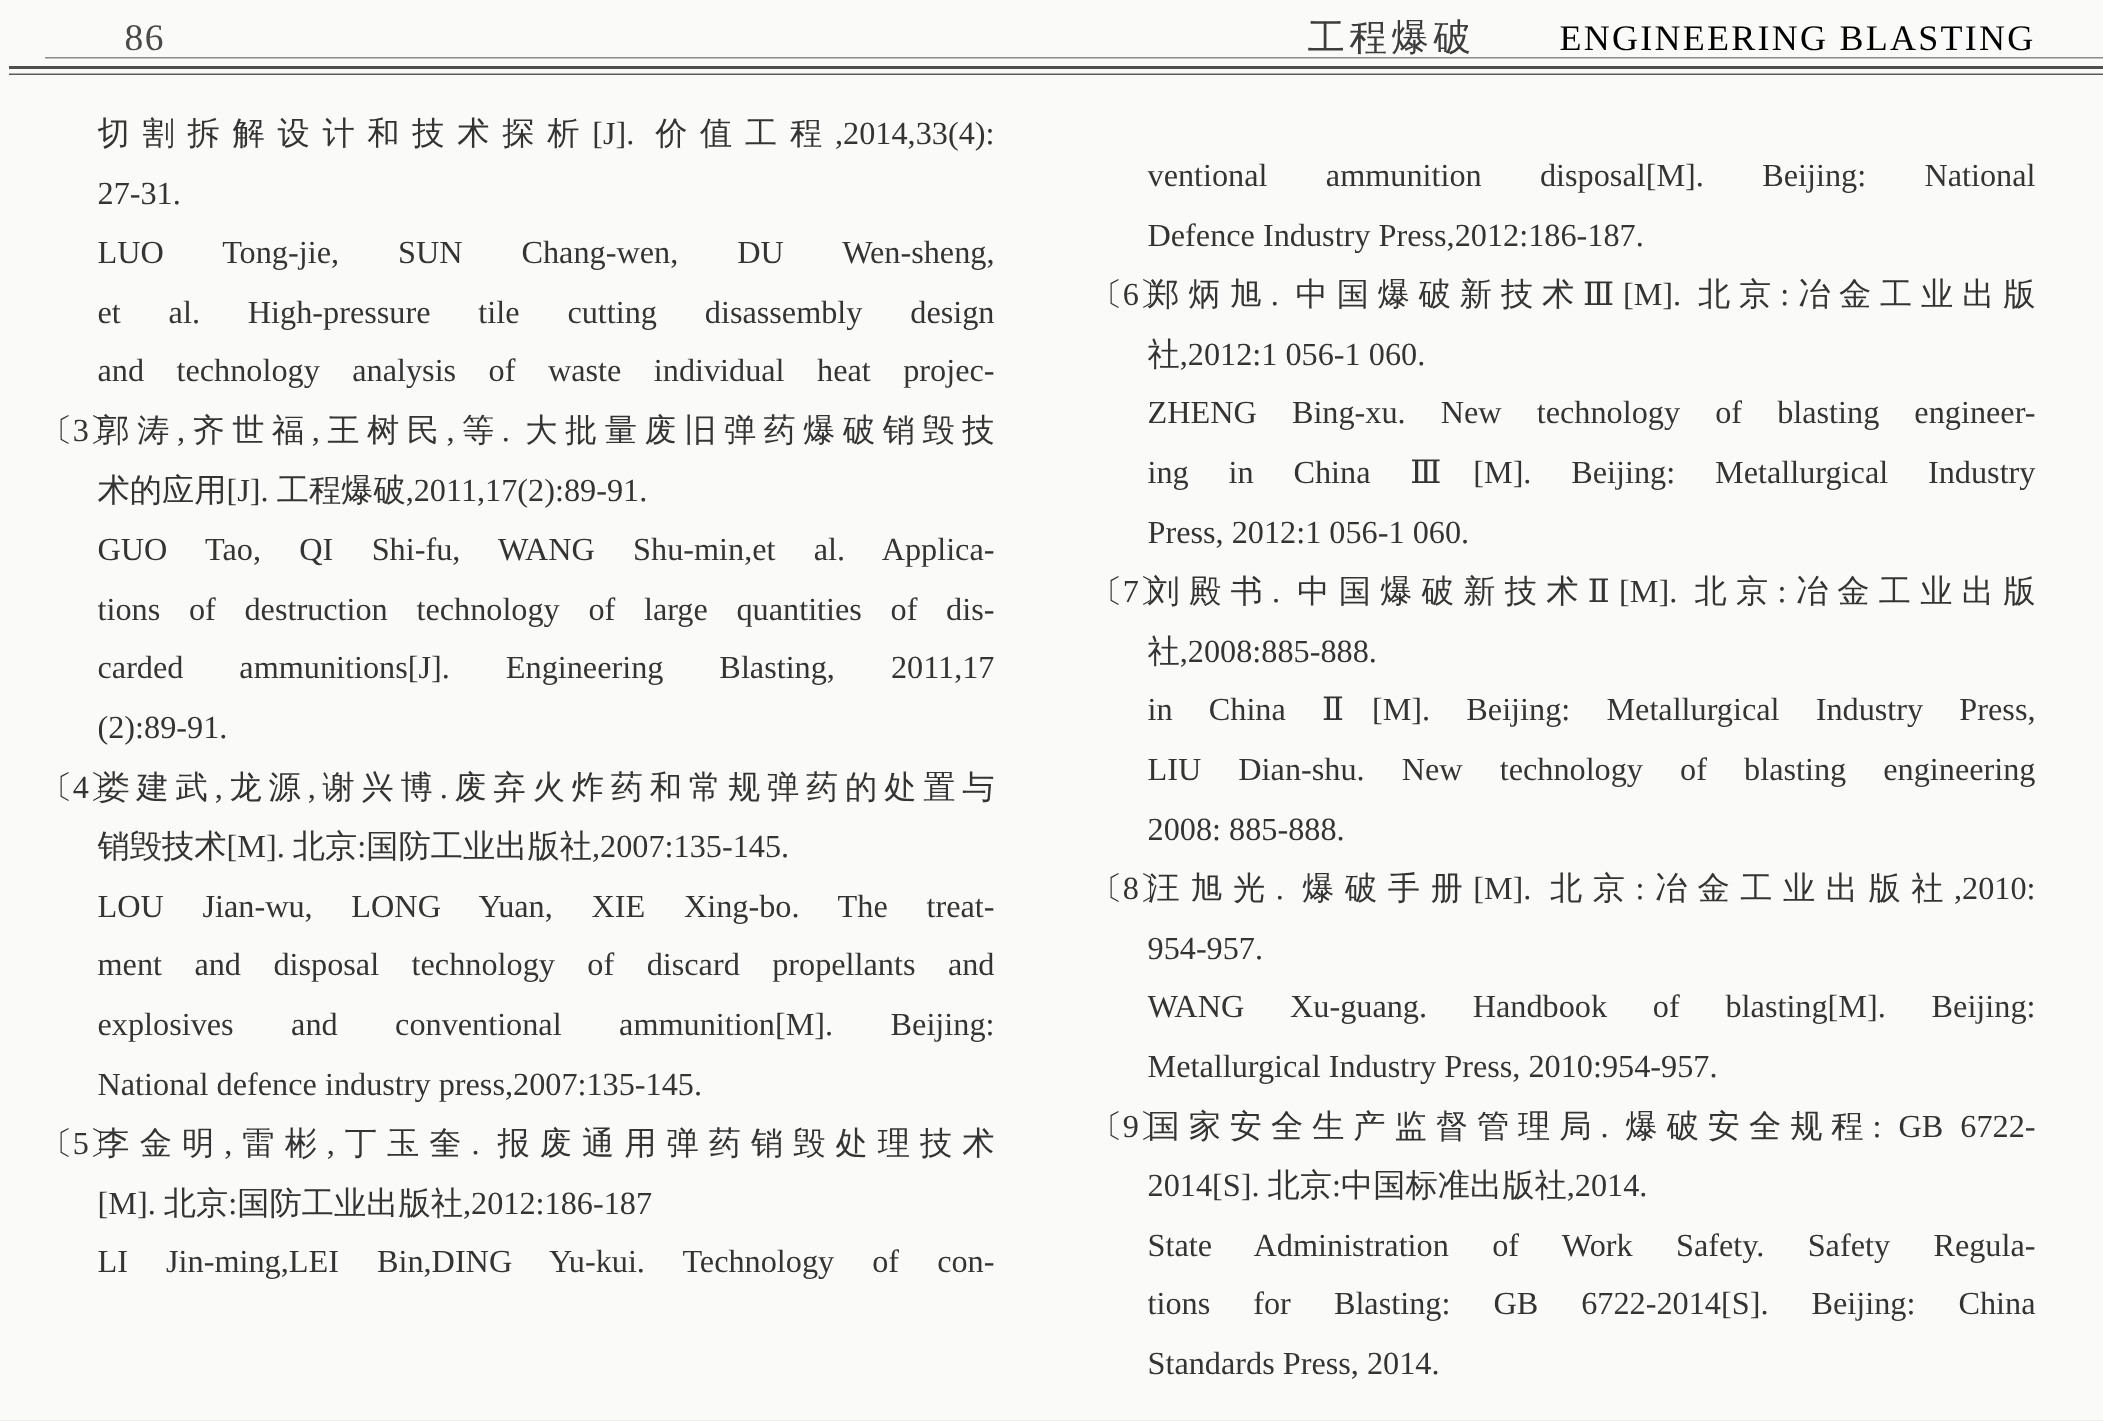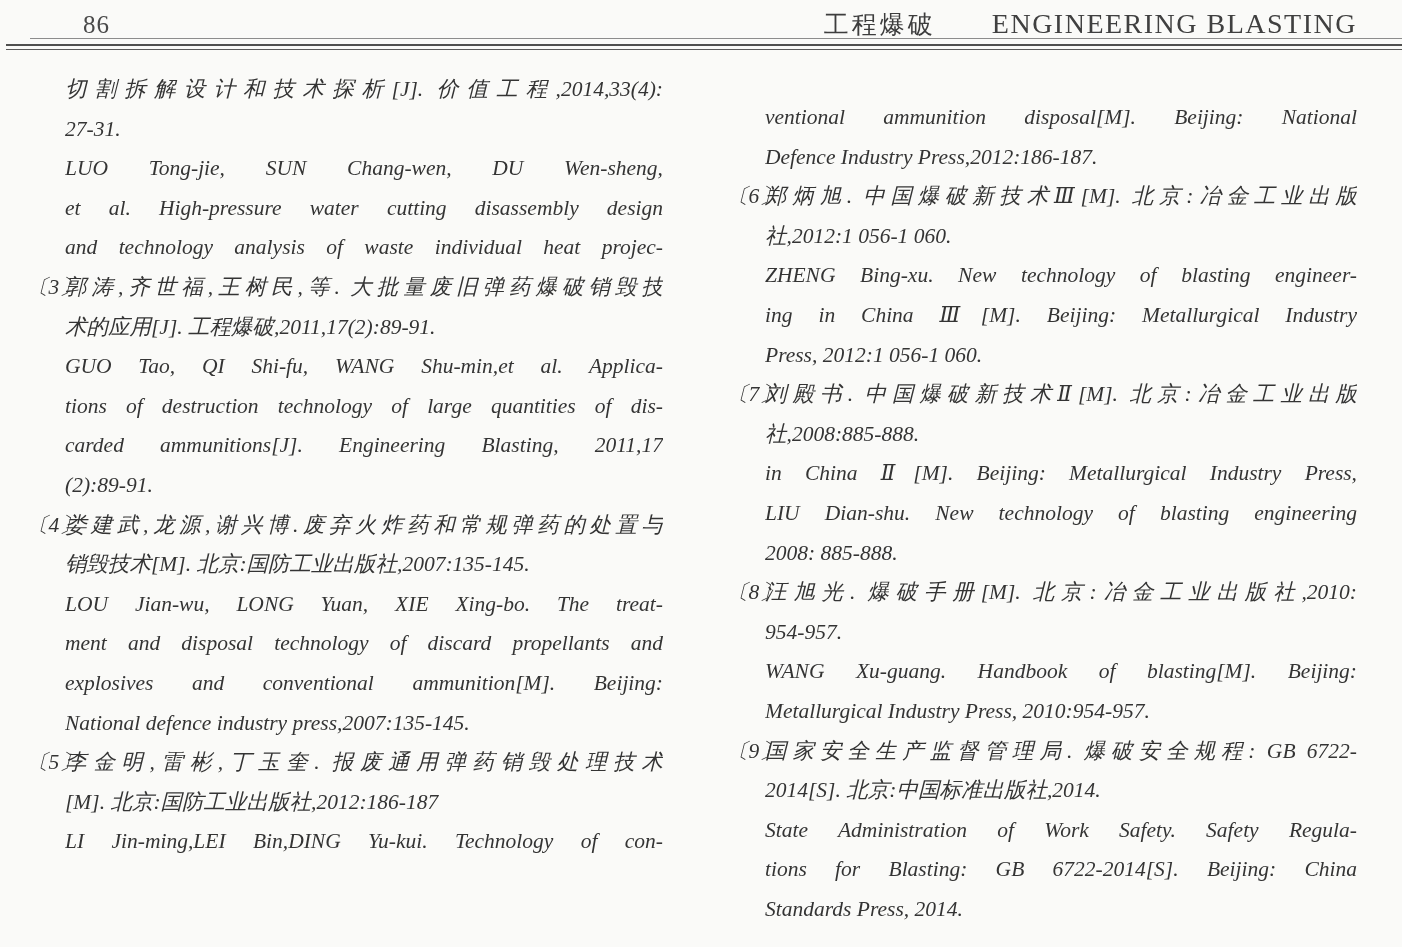"ENGINEERING BLASTING" .journal-en { color: #404040 -> #000000; font-size: 28px -> 24px }
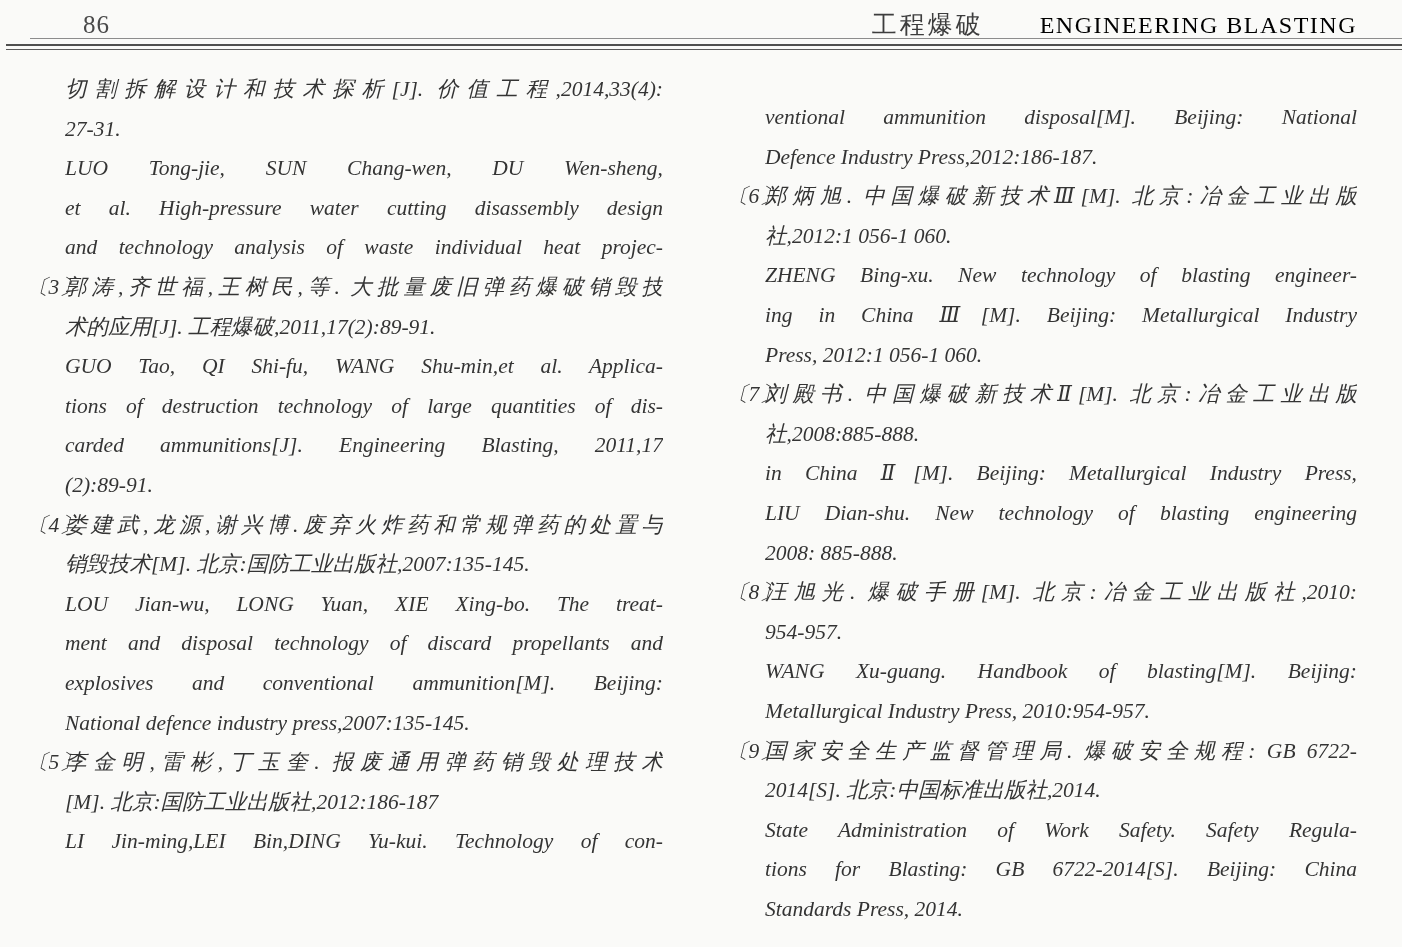"切割拆解设计和技术探析[J]. 价值工程,2014,33(4):" .ref-block { font-style: italic -> none }
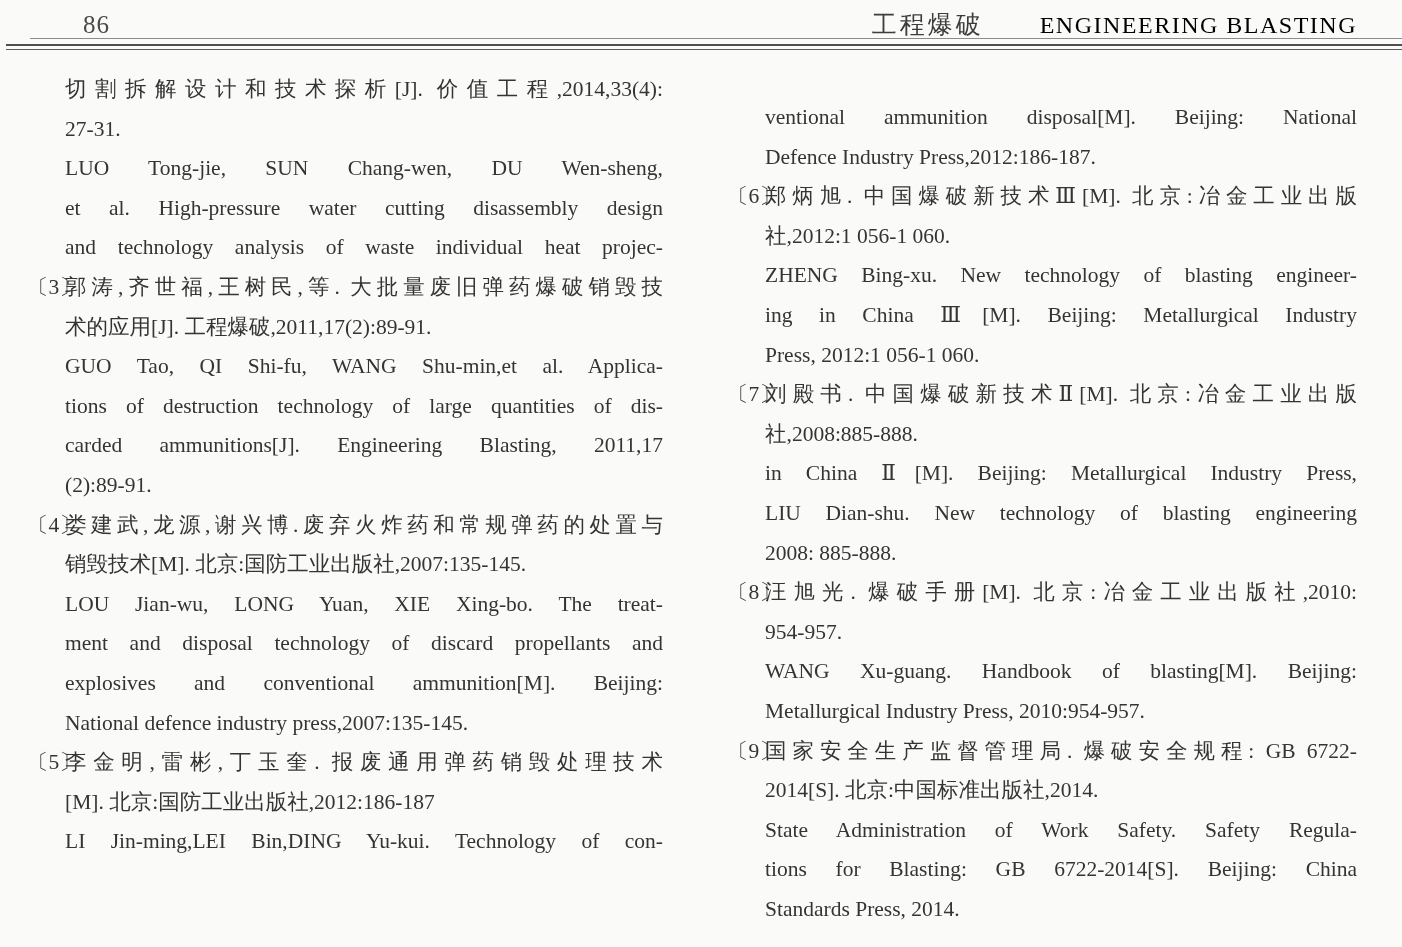"et al. High-pressure water cutting" div.ref-line { text: water -> tile }
